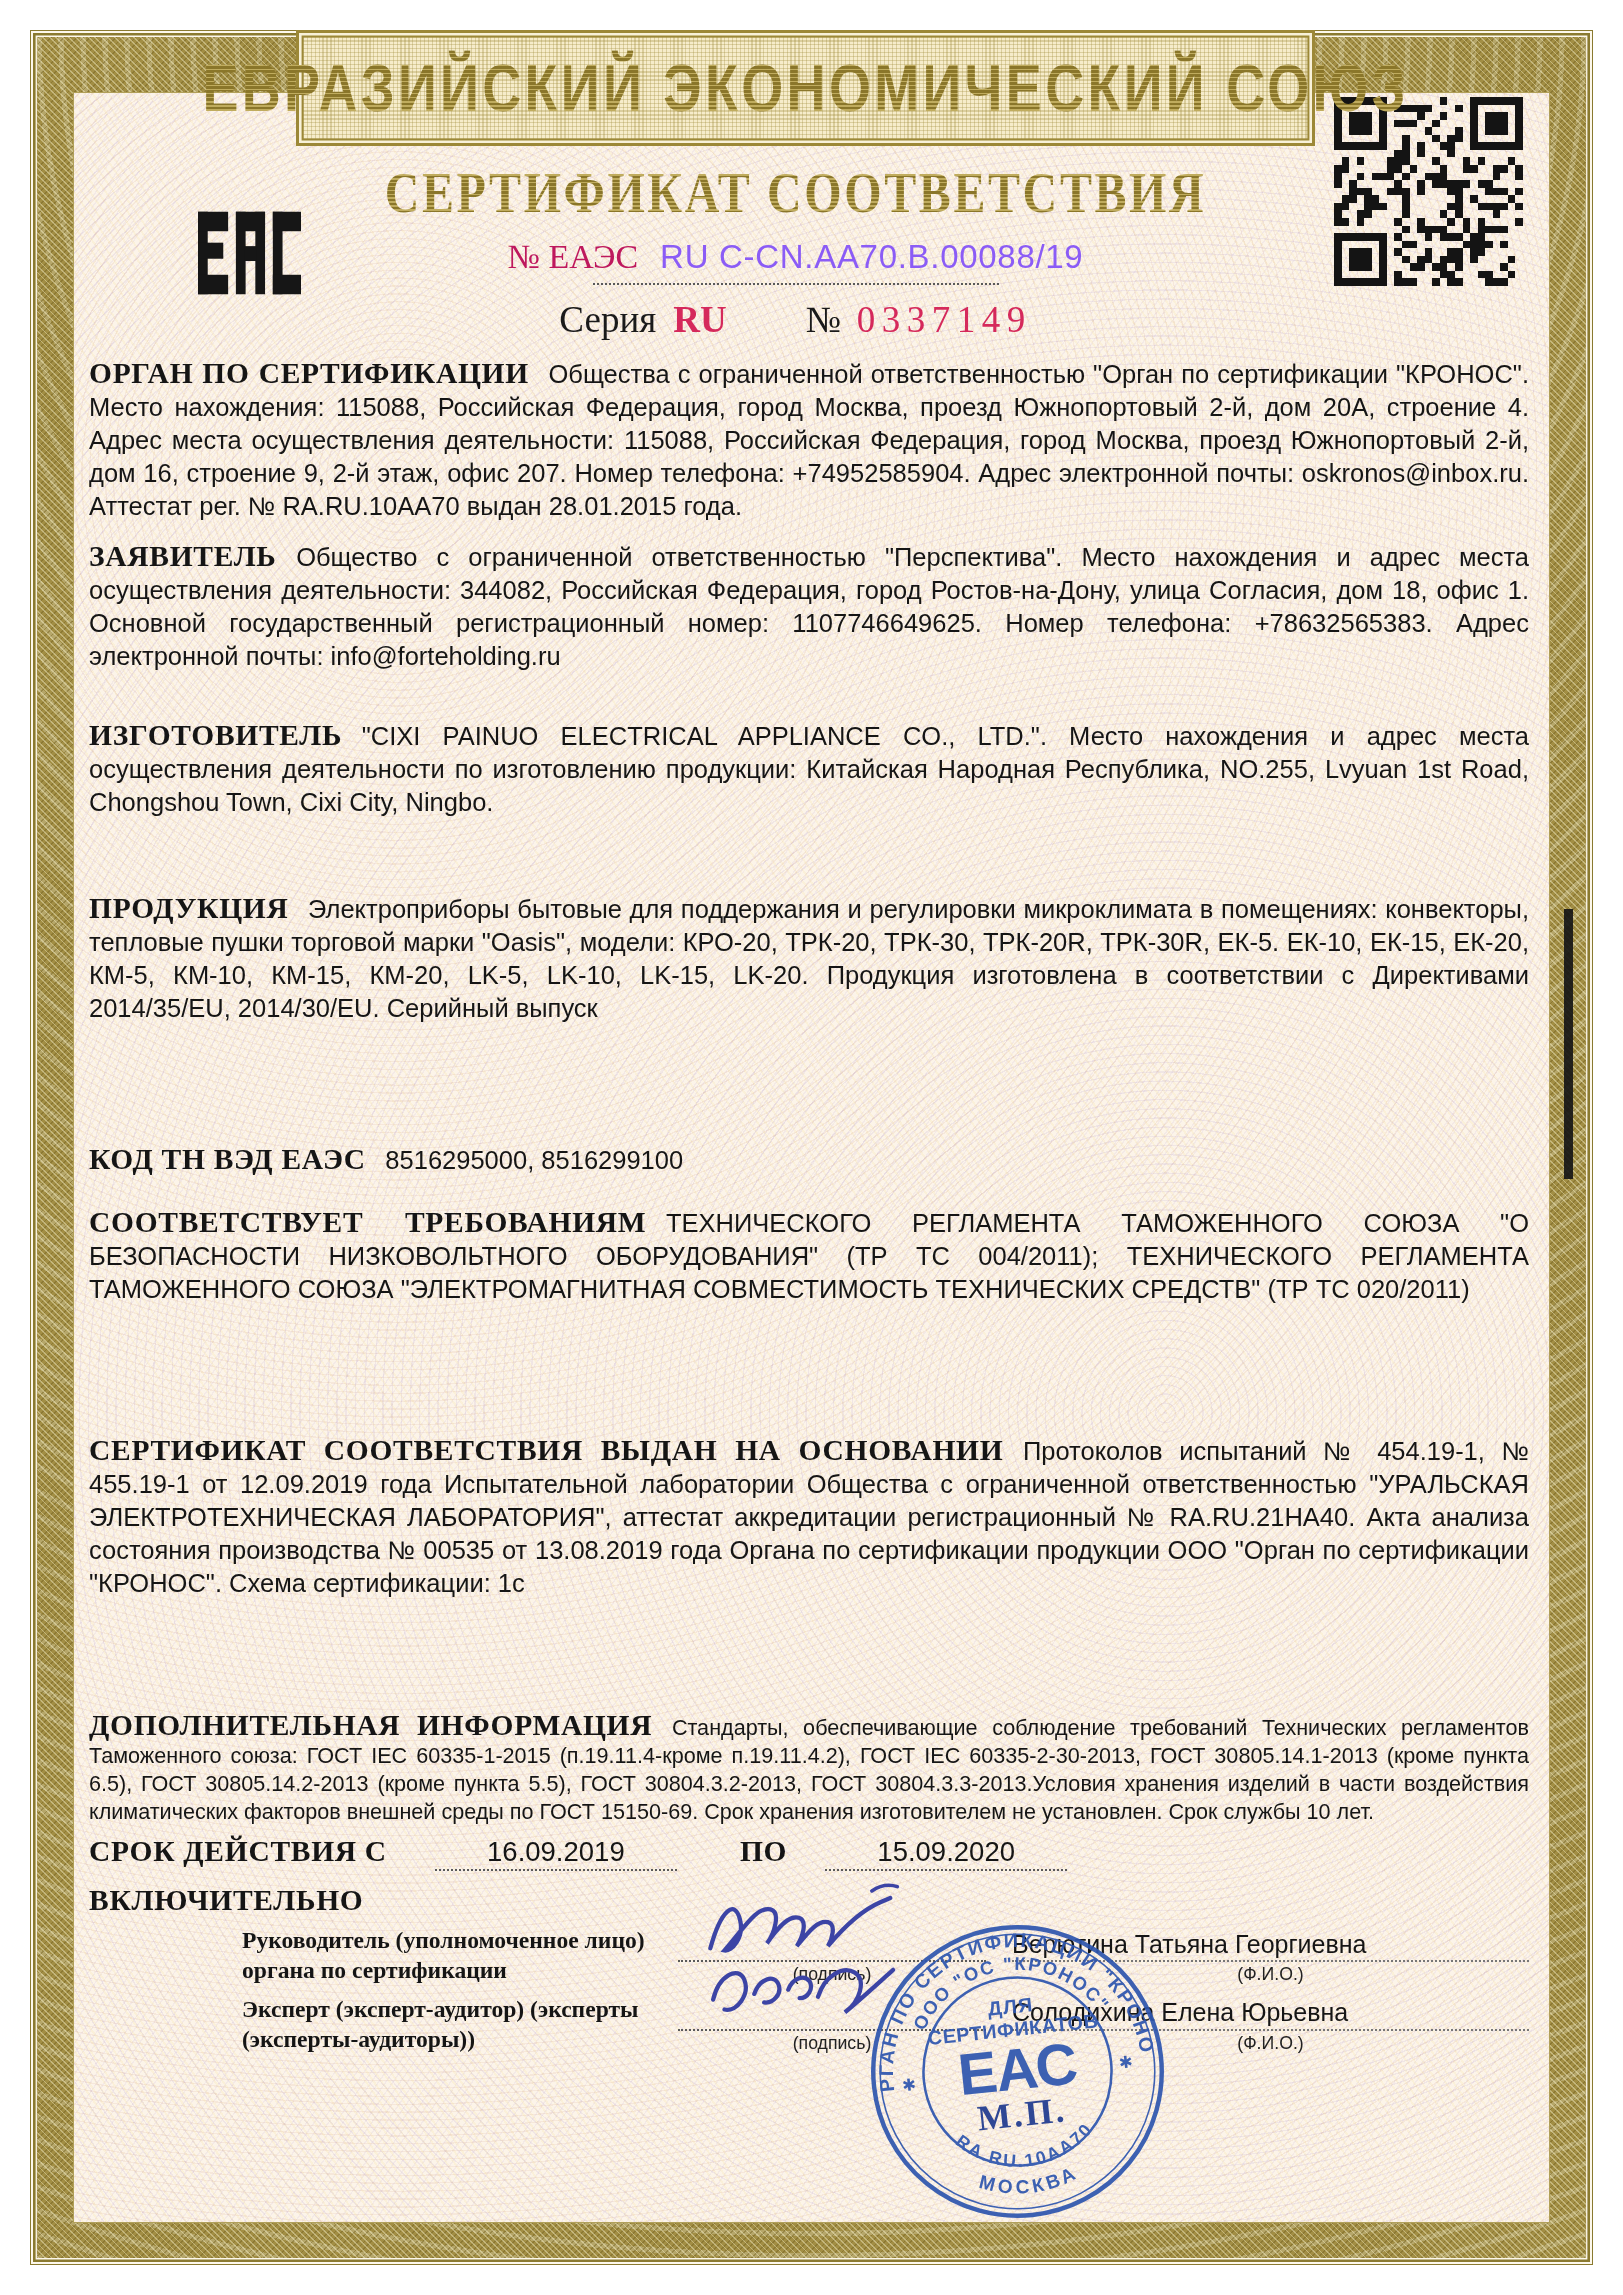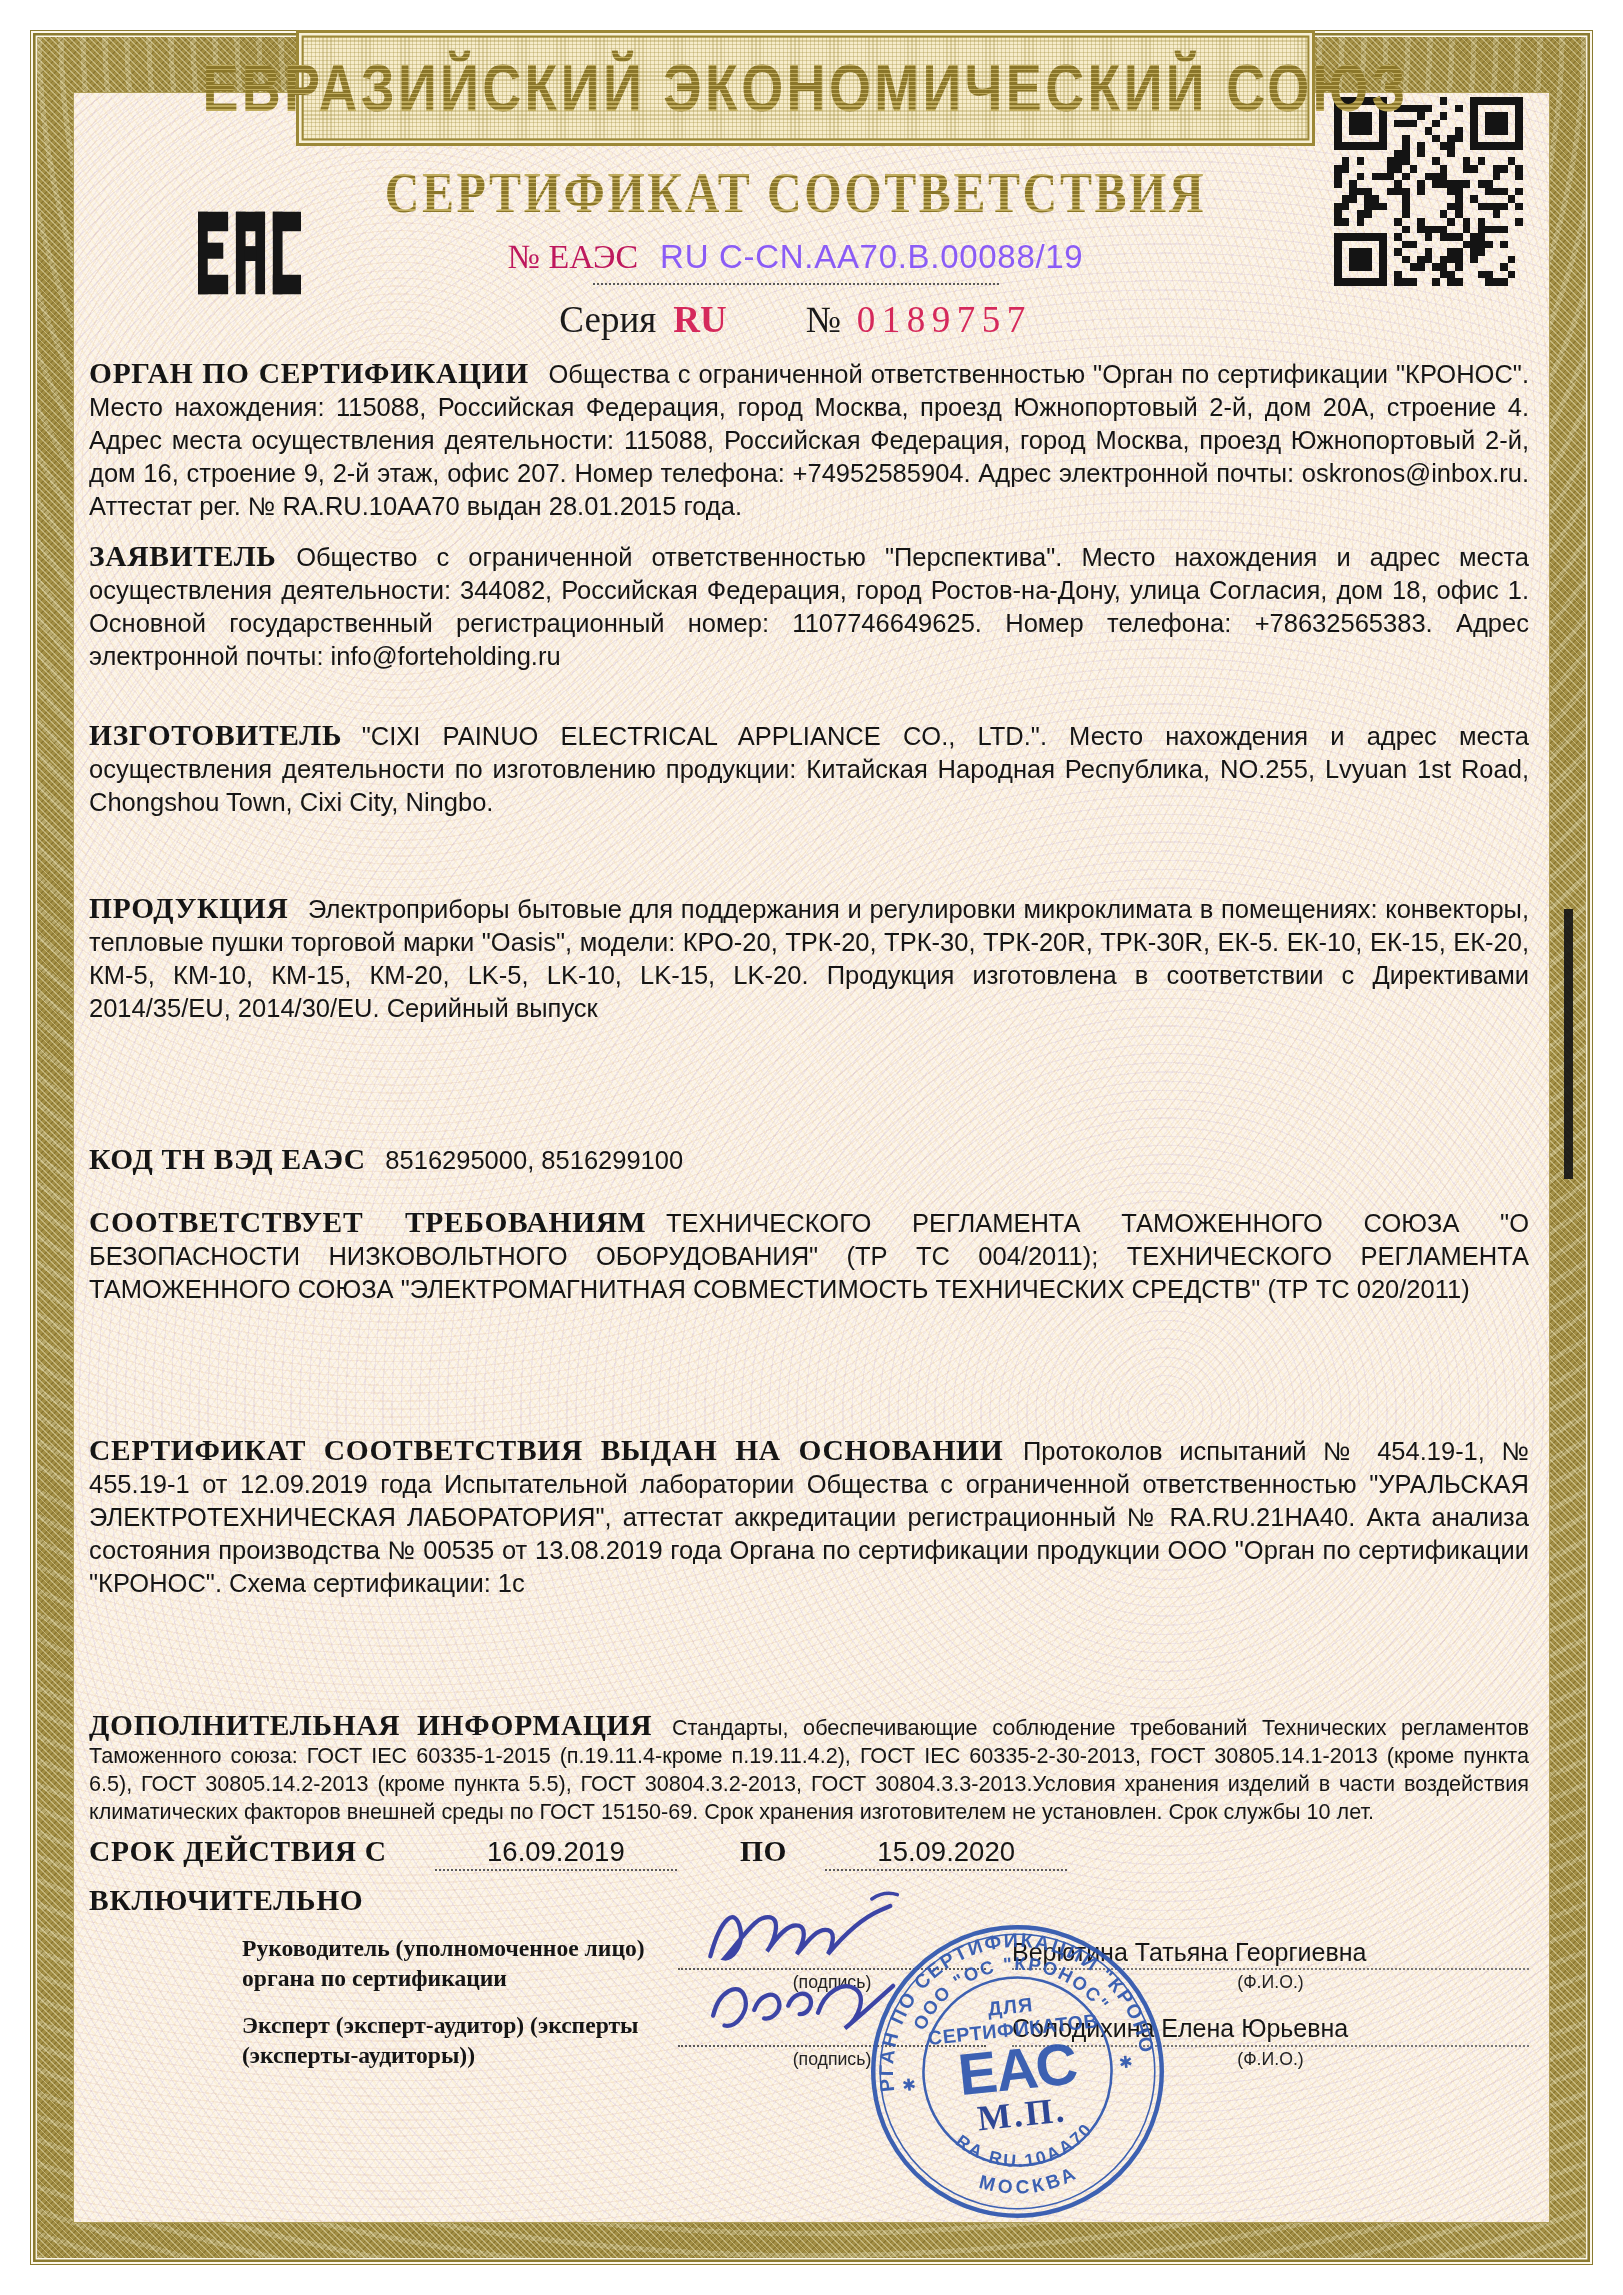"0189757" span.series-number { text: 0189757 -> 0337149 }
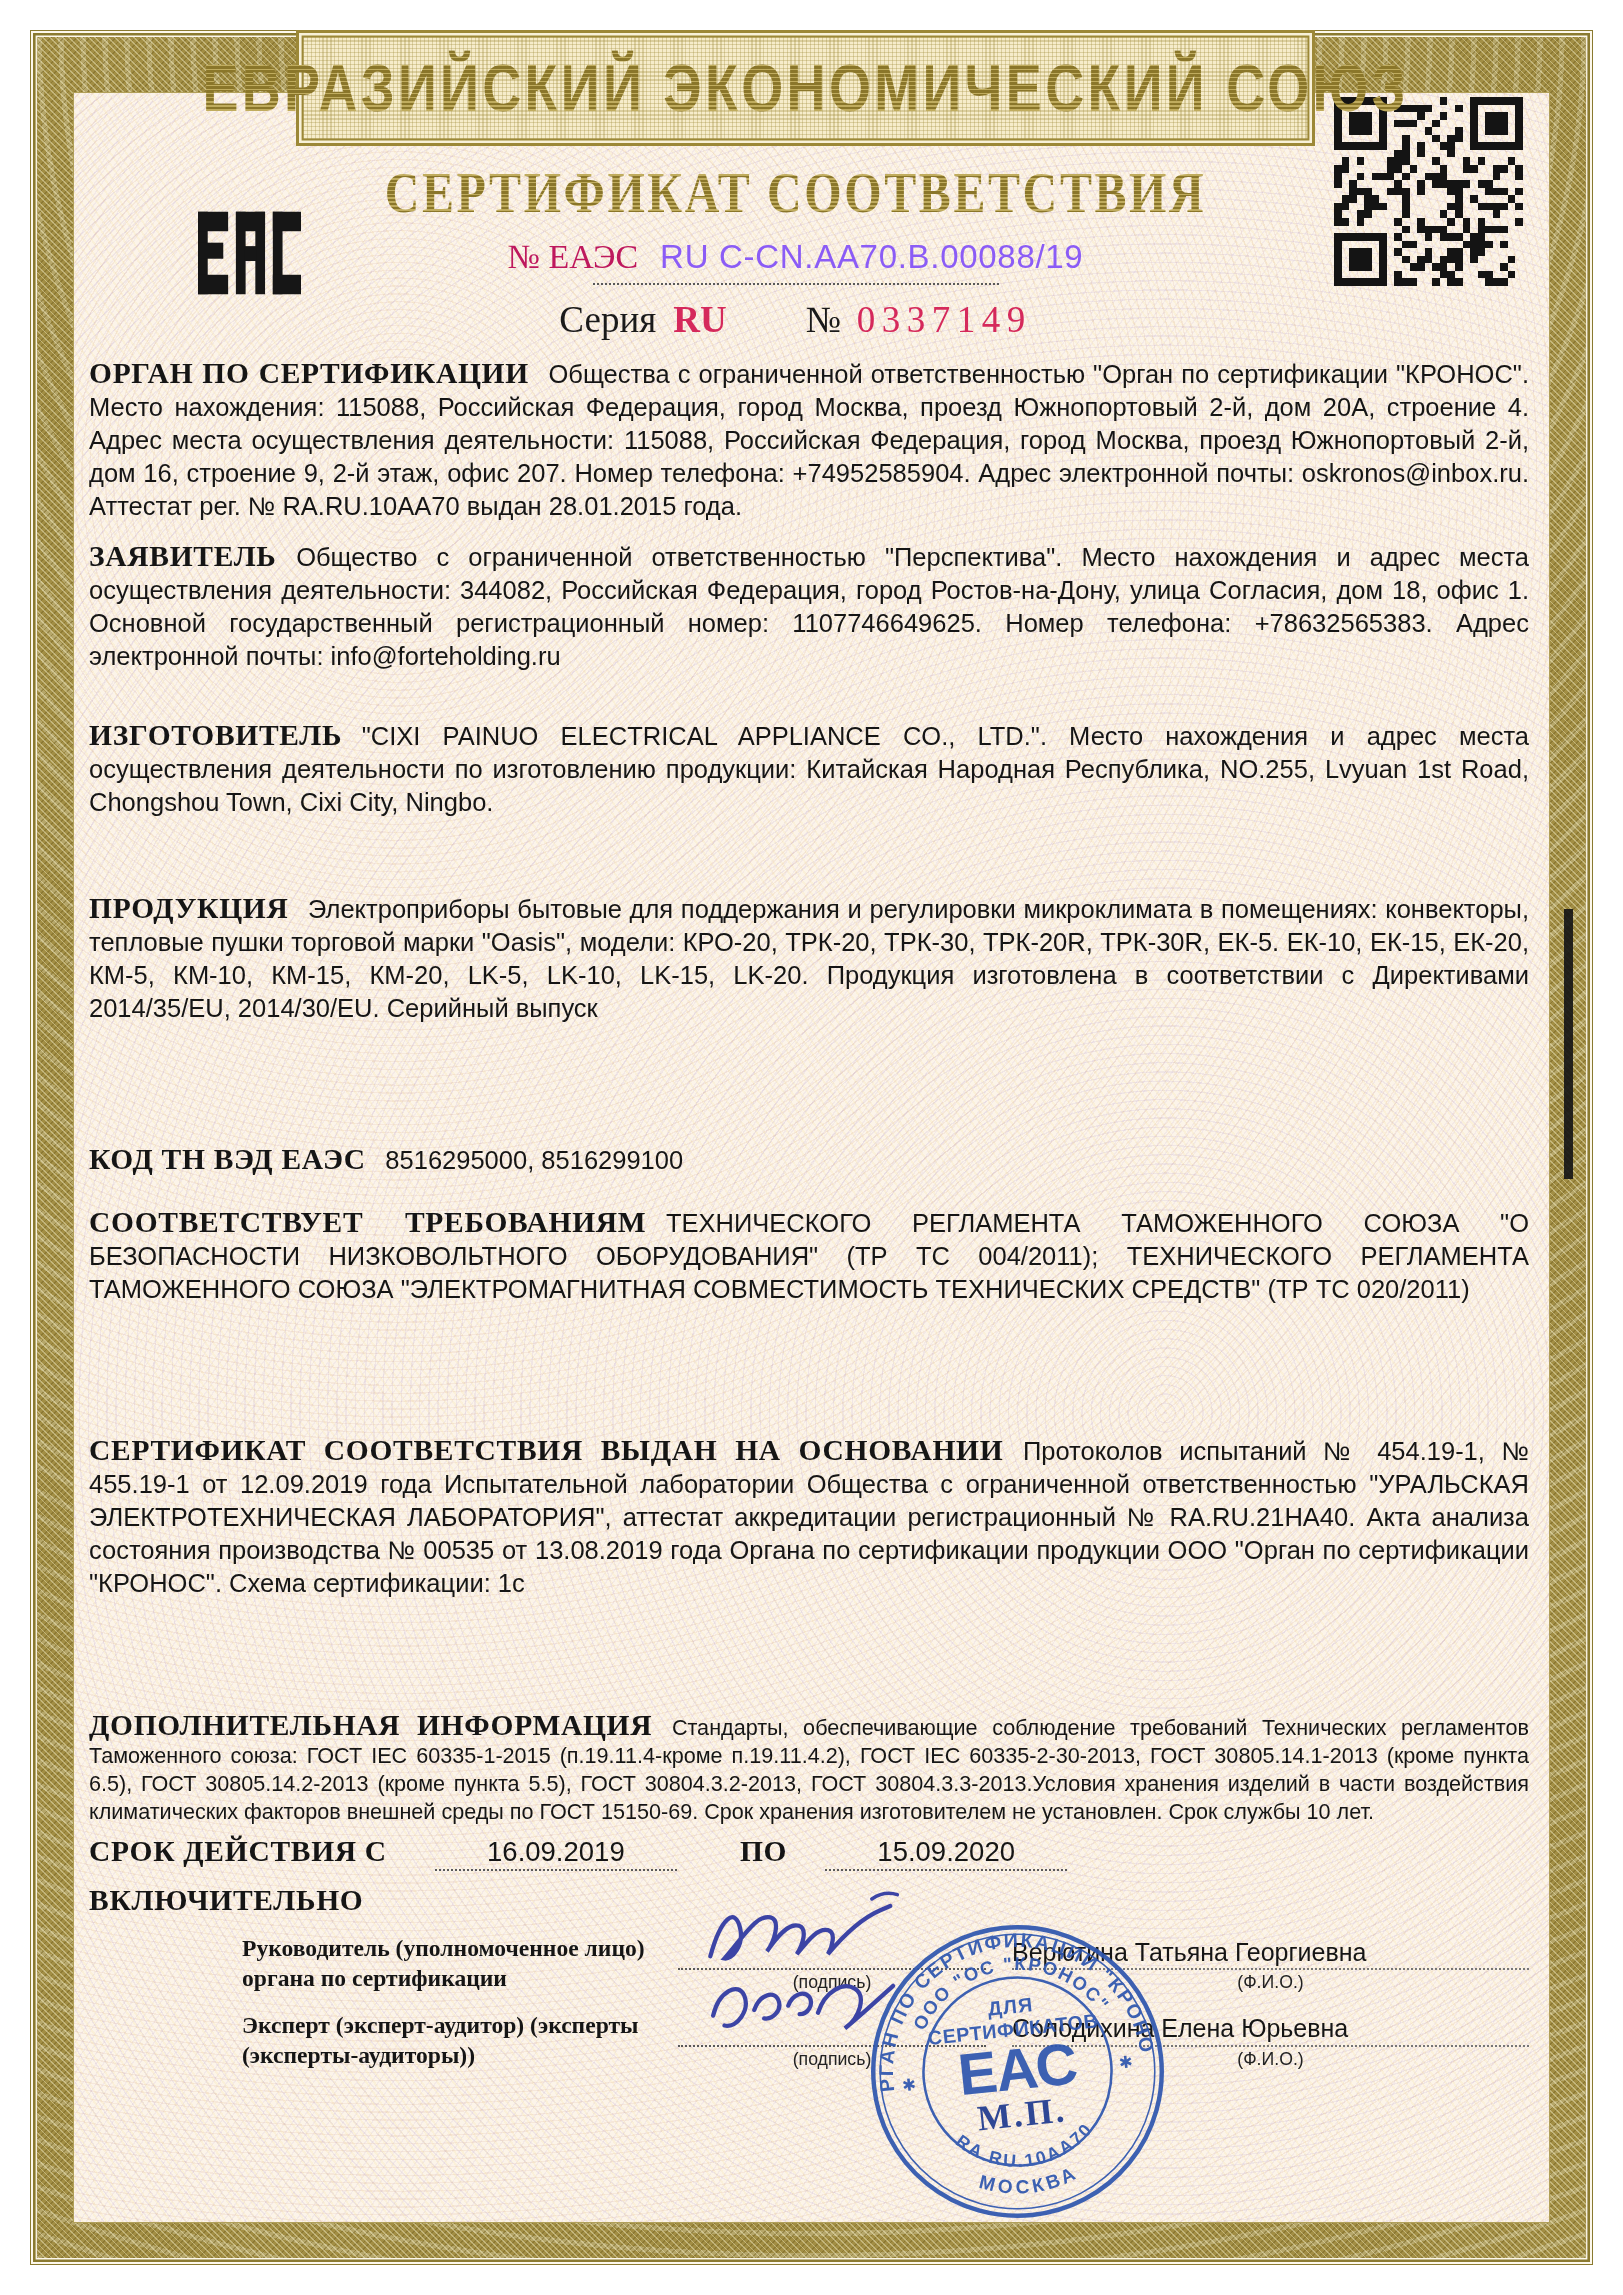"Руководитель (уполномоченное лицо)" .sig-grid { margin-top: 16px -> 8px; row-gap: 13px -> 5px }
